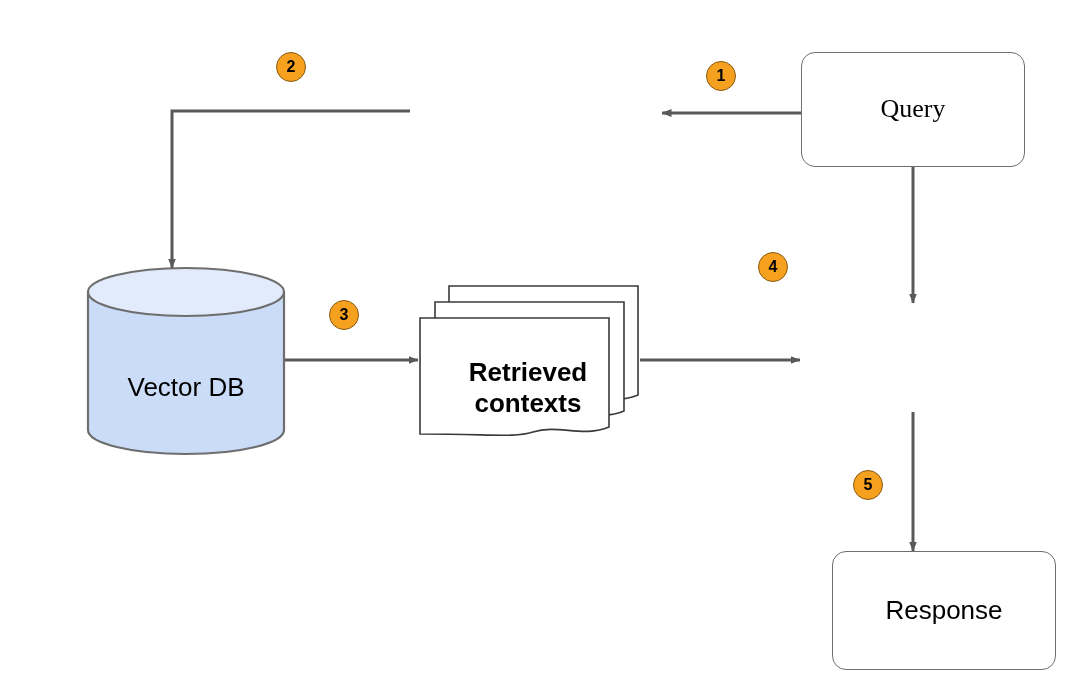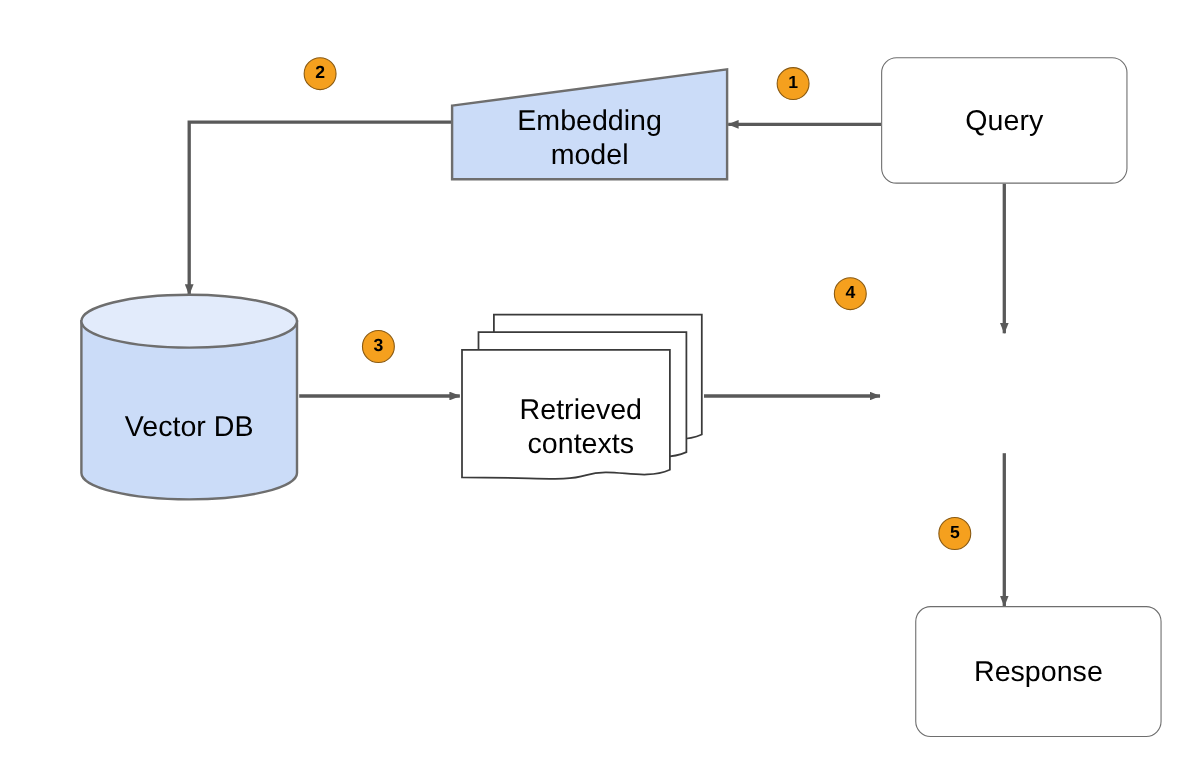"Embedding" div.trapezoid-wrap { html: <div> <svg> <polygon></polygon> </svg> <div>Embedding model</div> </div> -> none }
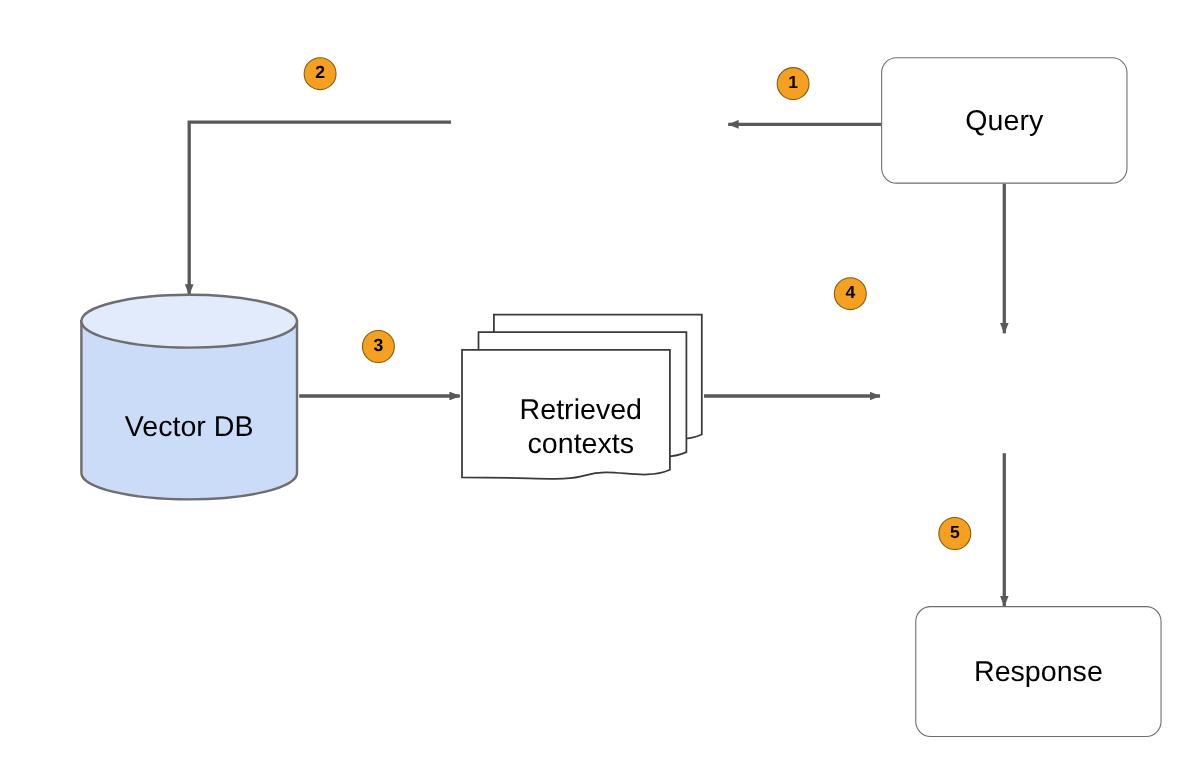"Query" div.node { font-family: none -> Liberation Serif, serif }
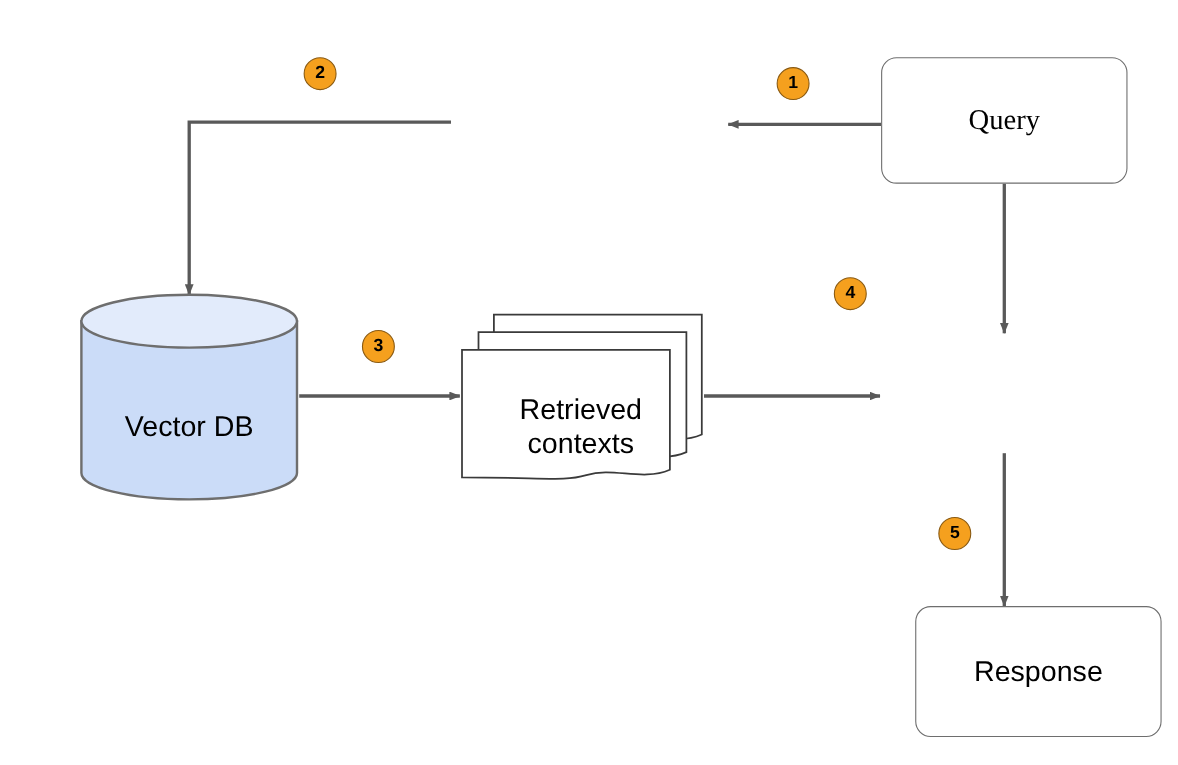"Vector DB" div.cylinder-wrap { left: 70px -> 84px }
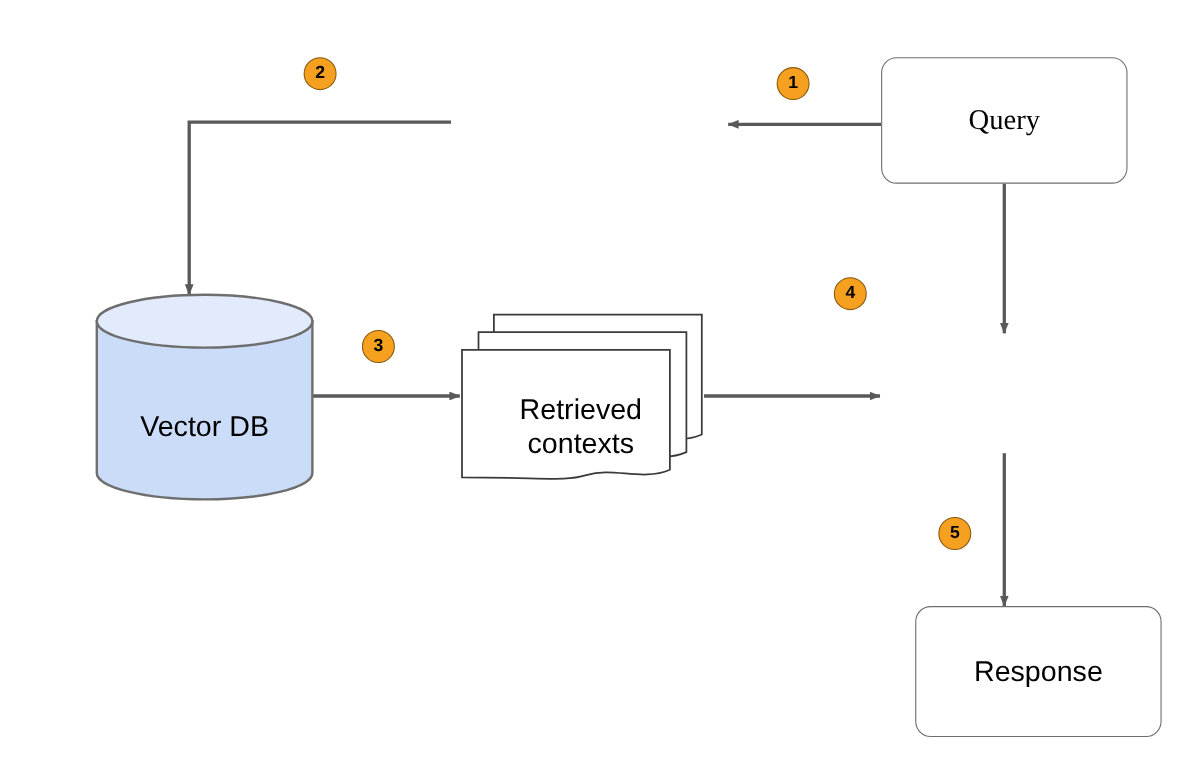"Retrieved" .docstack-wrap { font-weight: none -> bold }
